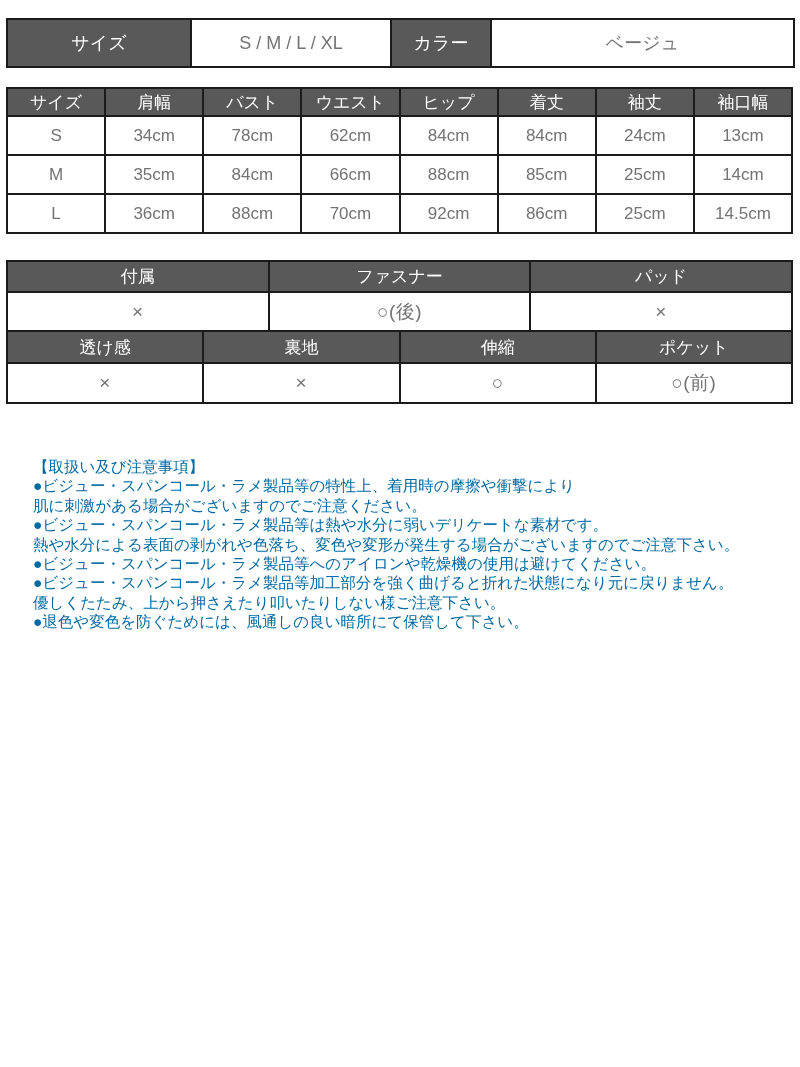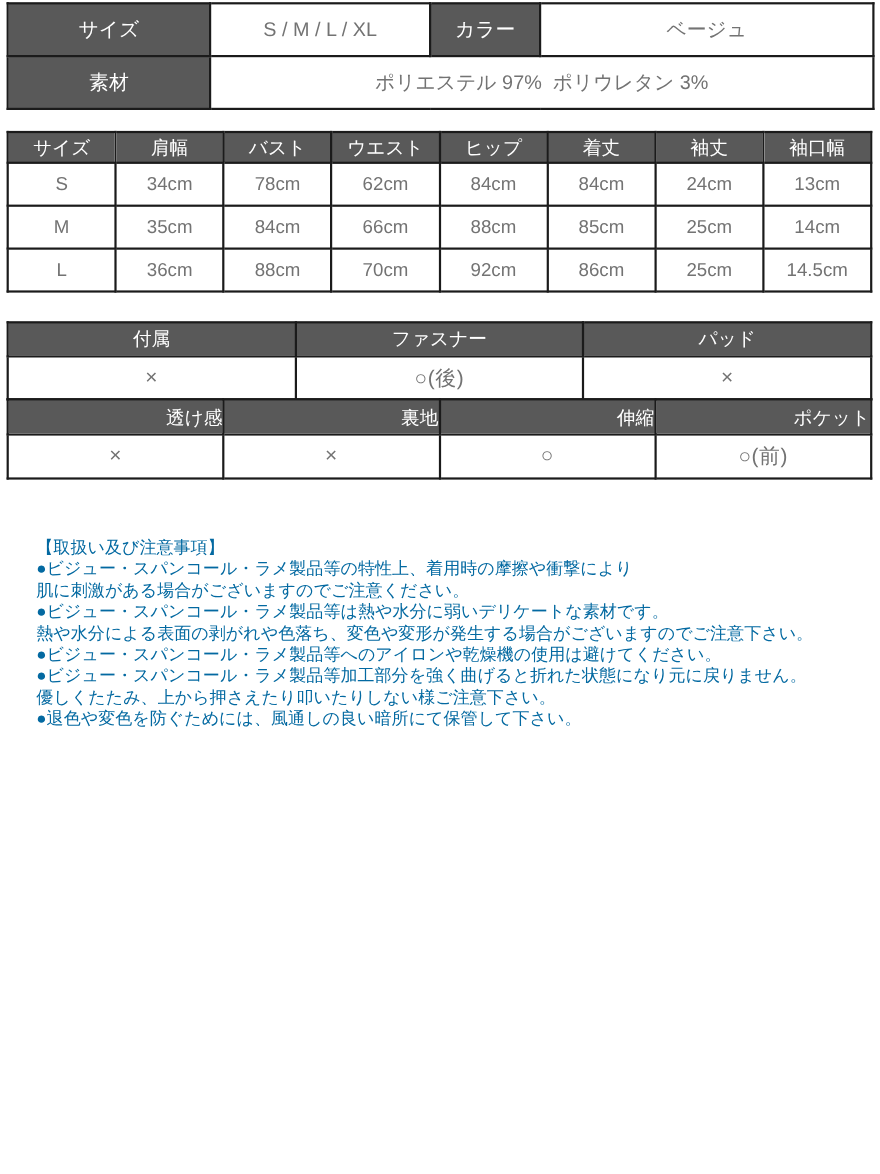"サイズ" .sheet { padding: 2px 0 0 6px -> 18px 0 0 6px }
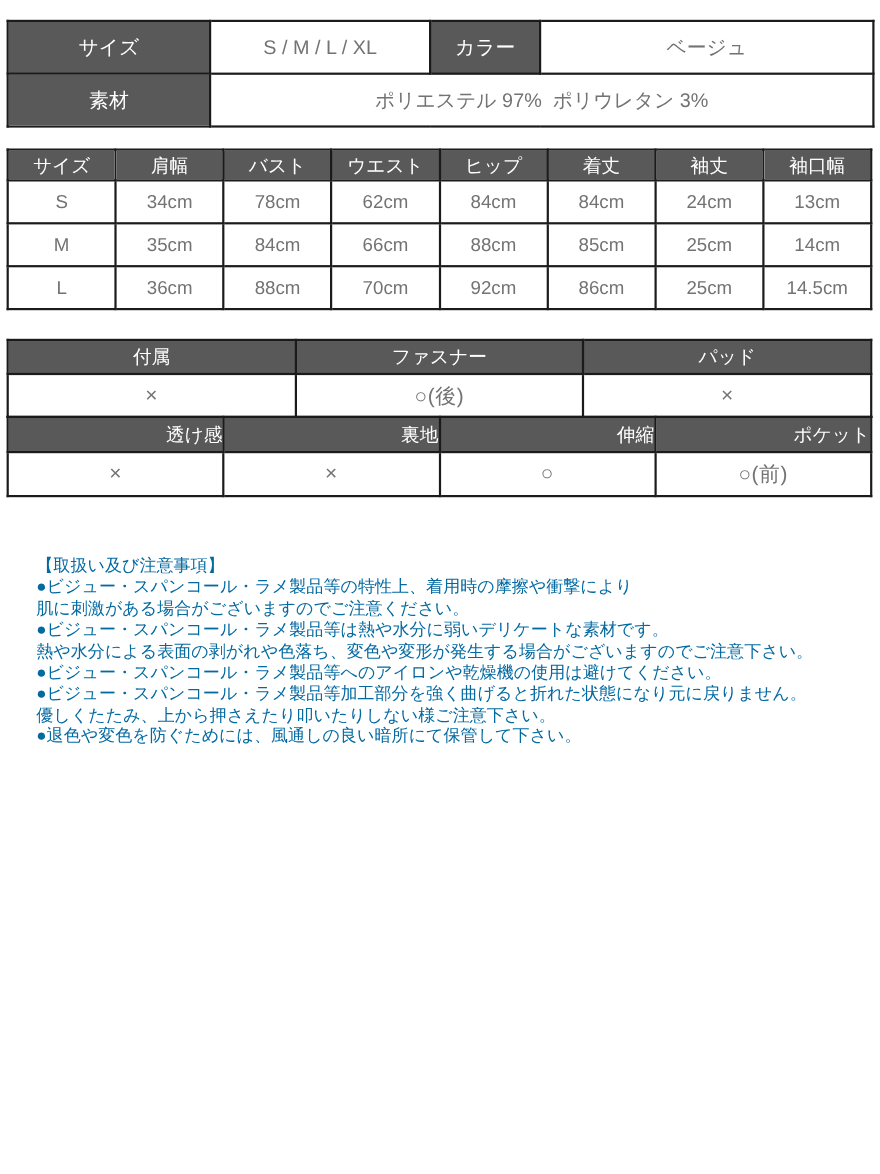"素材" tr { html: <tr> <td>素材</td> <td>ポリエステル 97% ポリウレタン 3%</td> </tr> -> none }
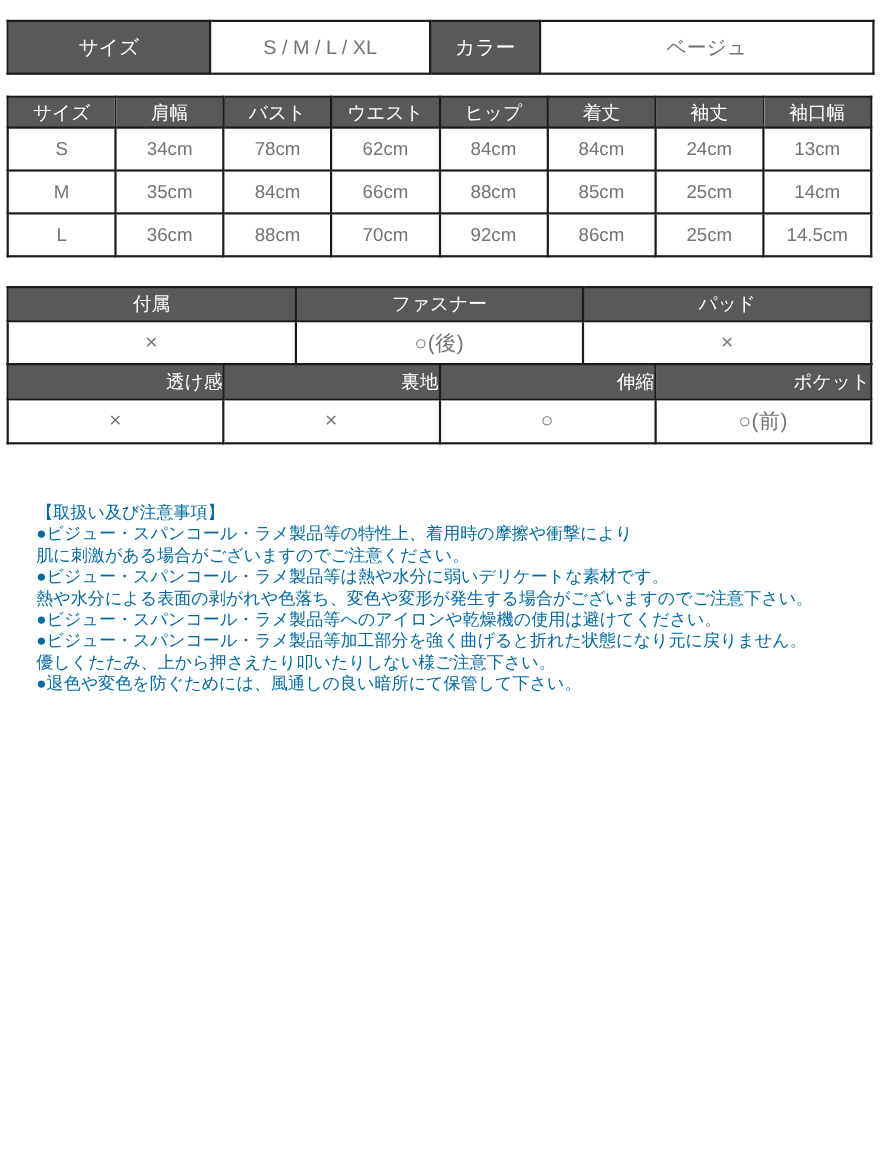"透け感" .t4 tr.hrow td { text-align: right -> none }
